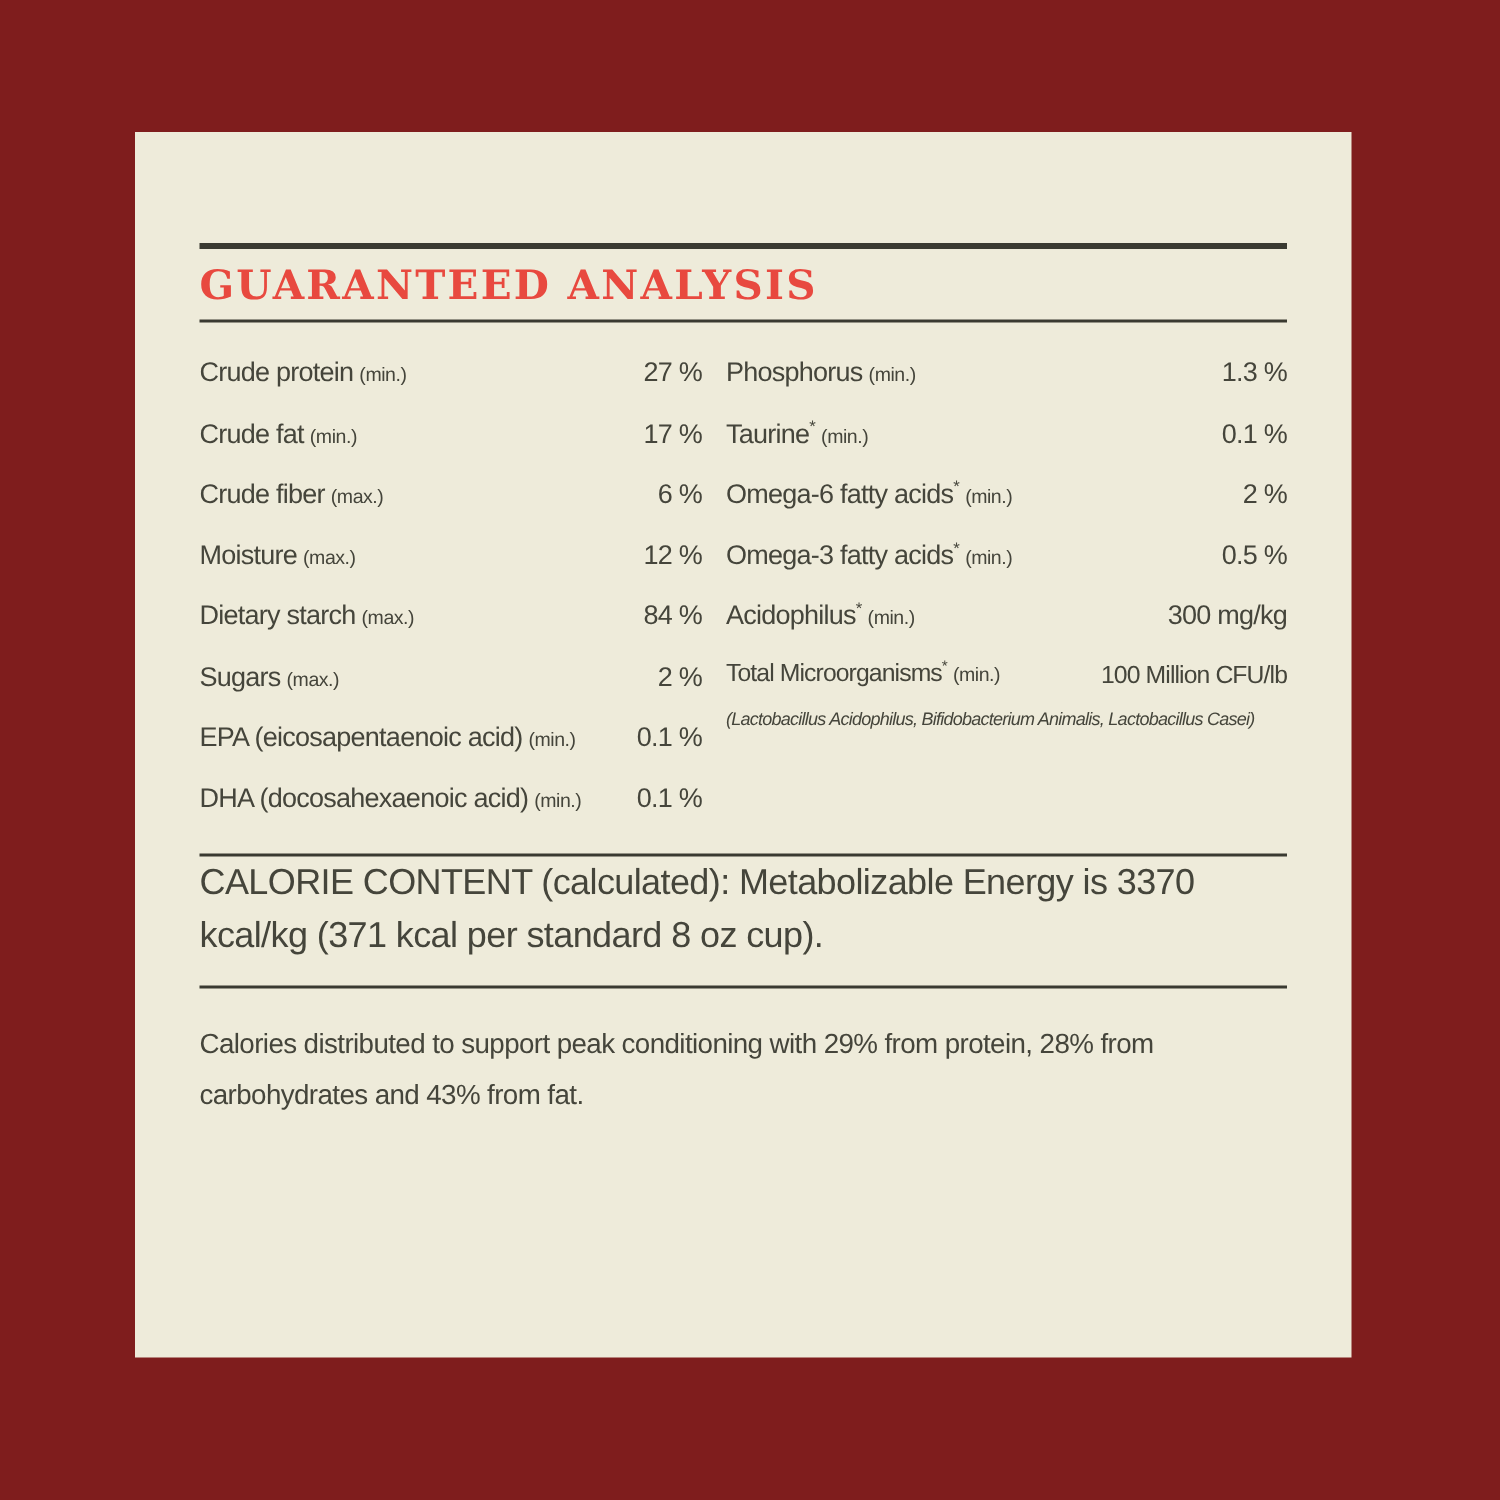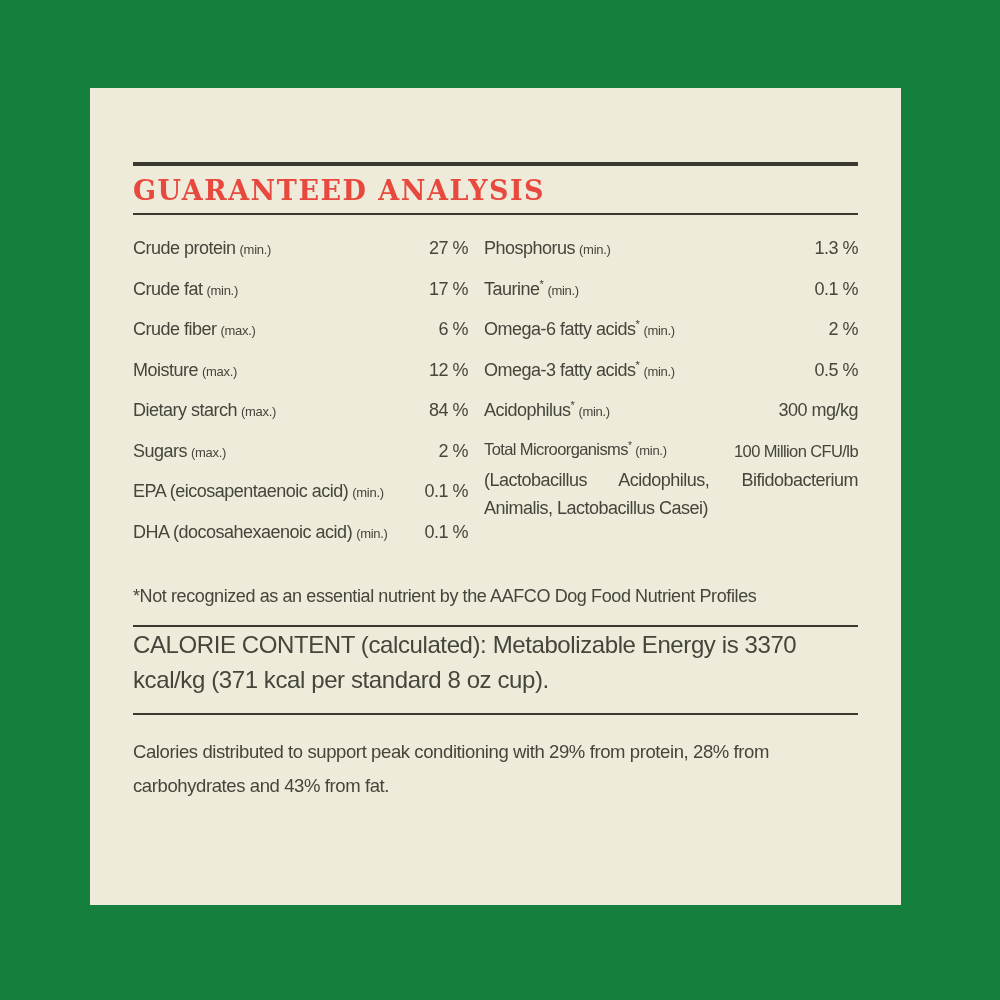"GUARANTEED ANALYSIS" .stage { background: #15803d -> #7f1d1d }
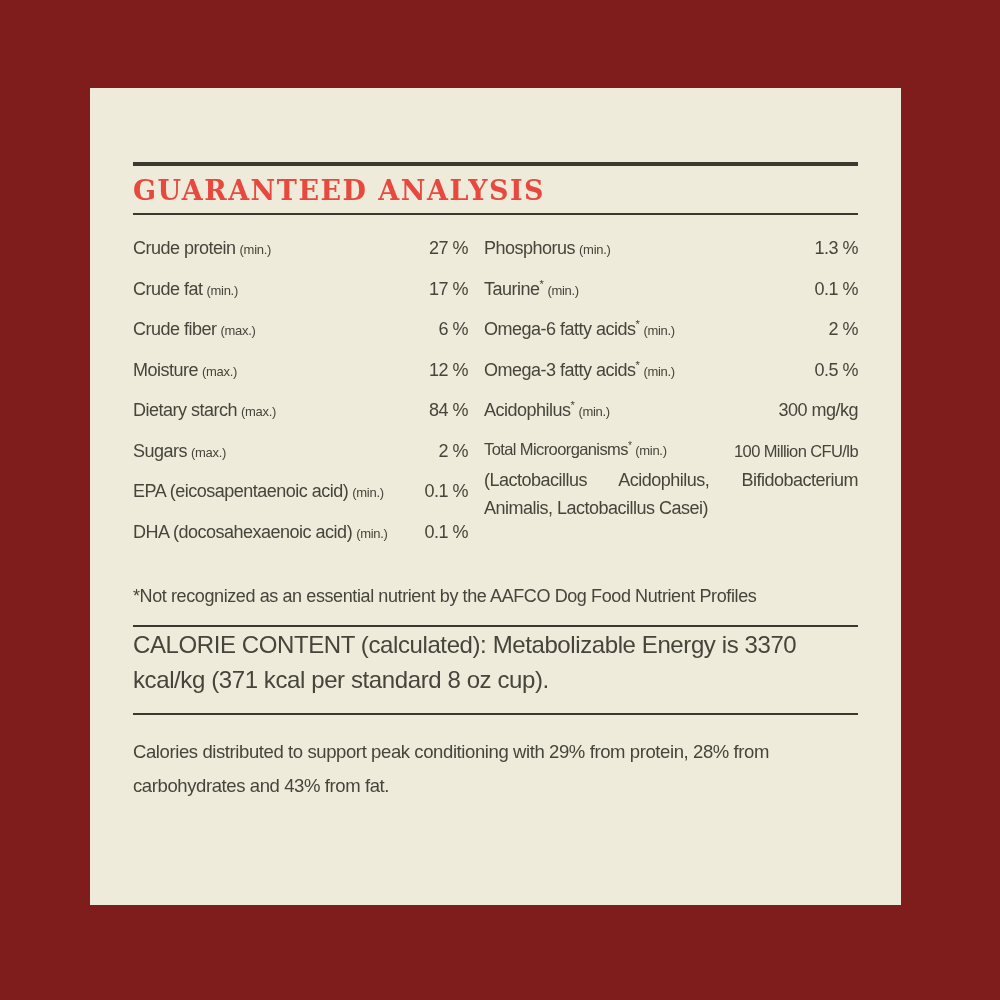"(Lactobacillus Acidophilus," .micro-cont { font-size: 18px -> 12px; font-style: none -> italic }
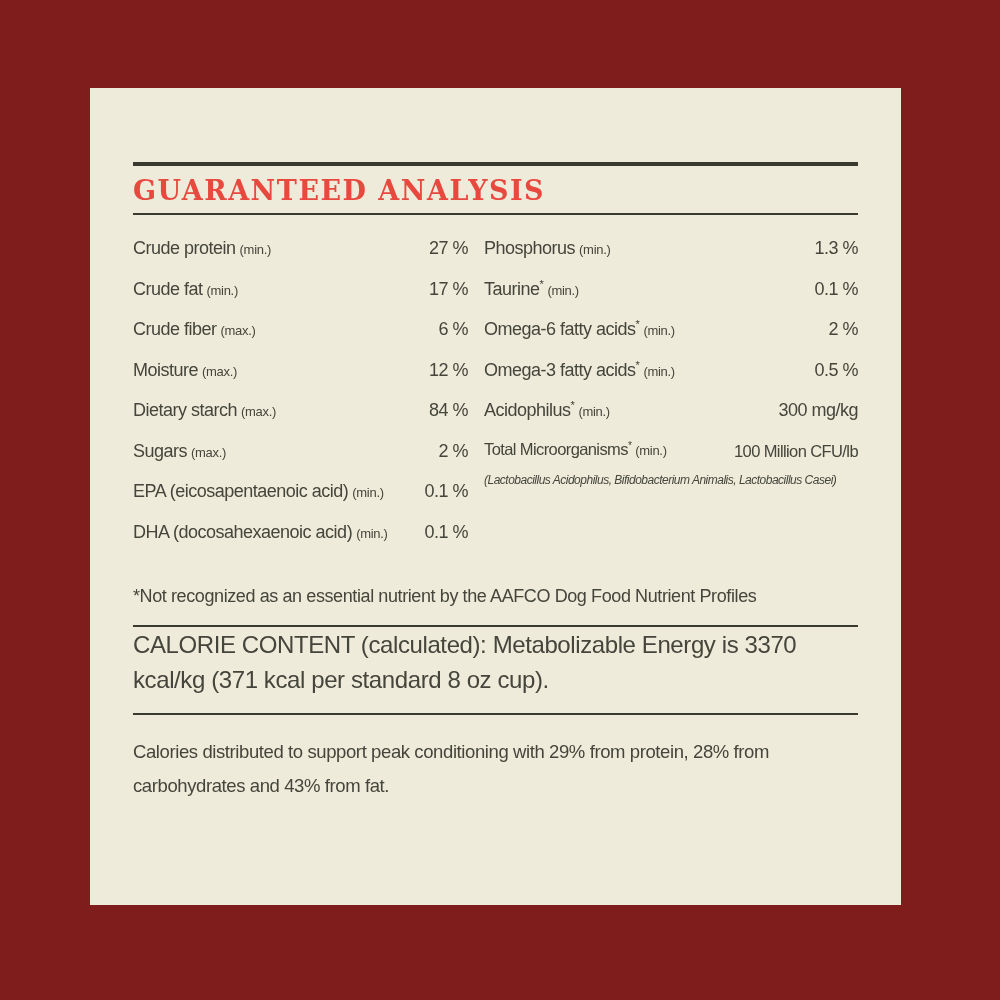"*Not recognized as an essential" div.footnote { html: <div>*Not recognized as an essential nutrient by the AAFCO Dog Food Nutrient Profiles</div> -> none }
